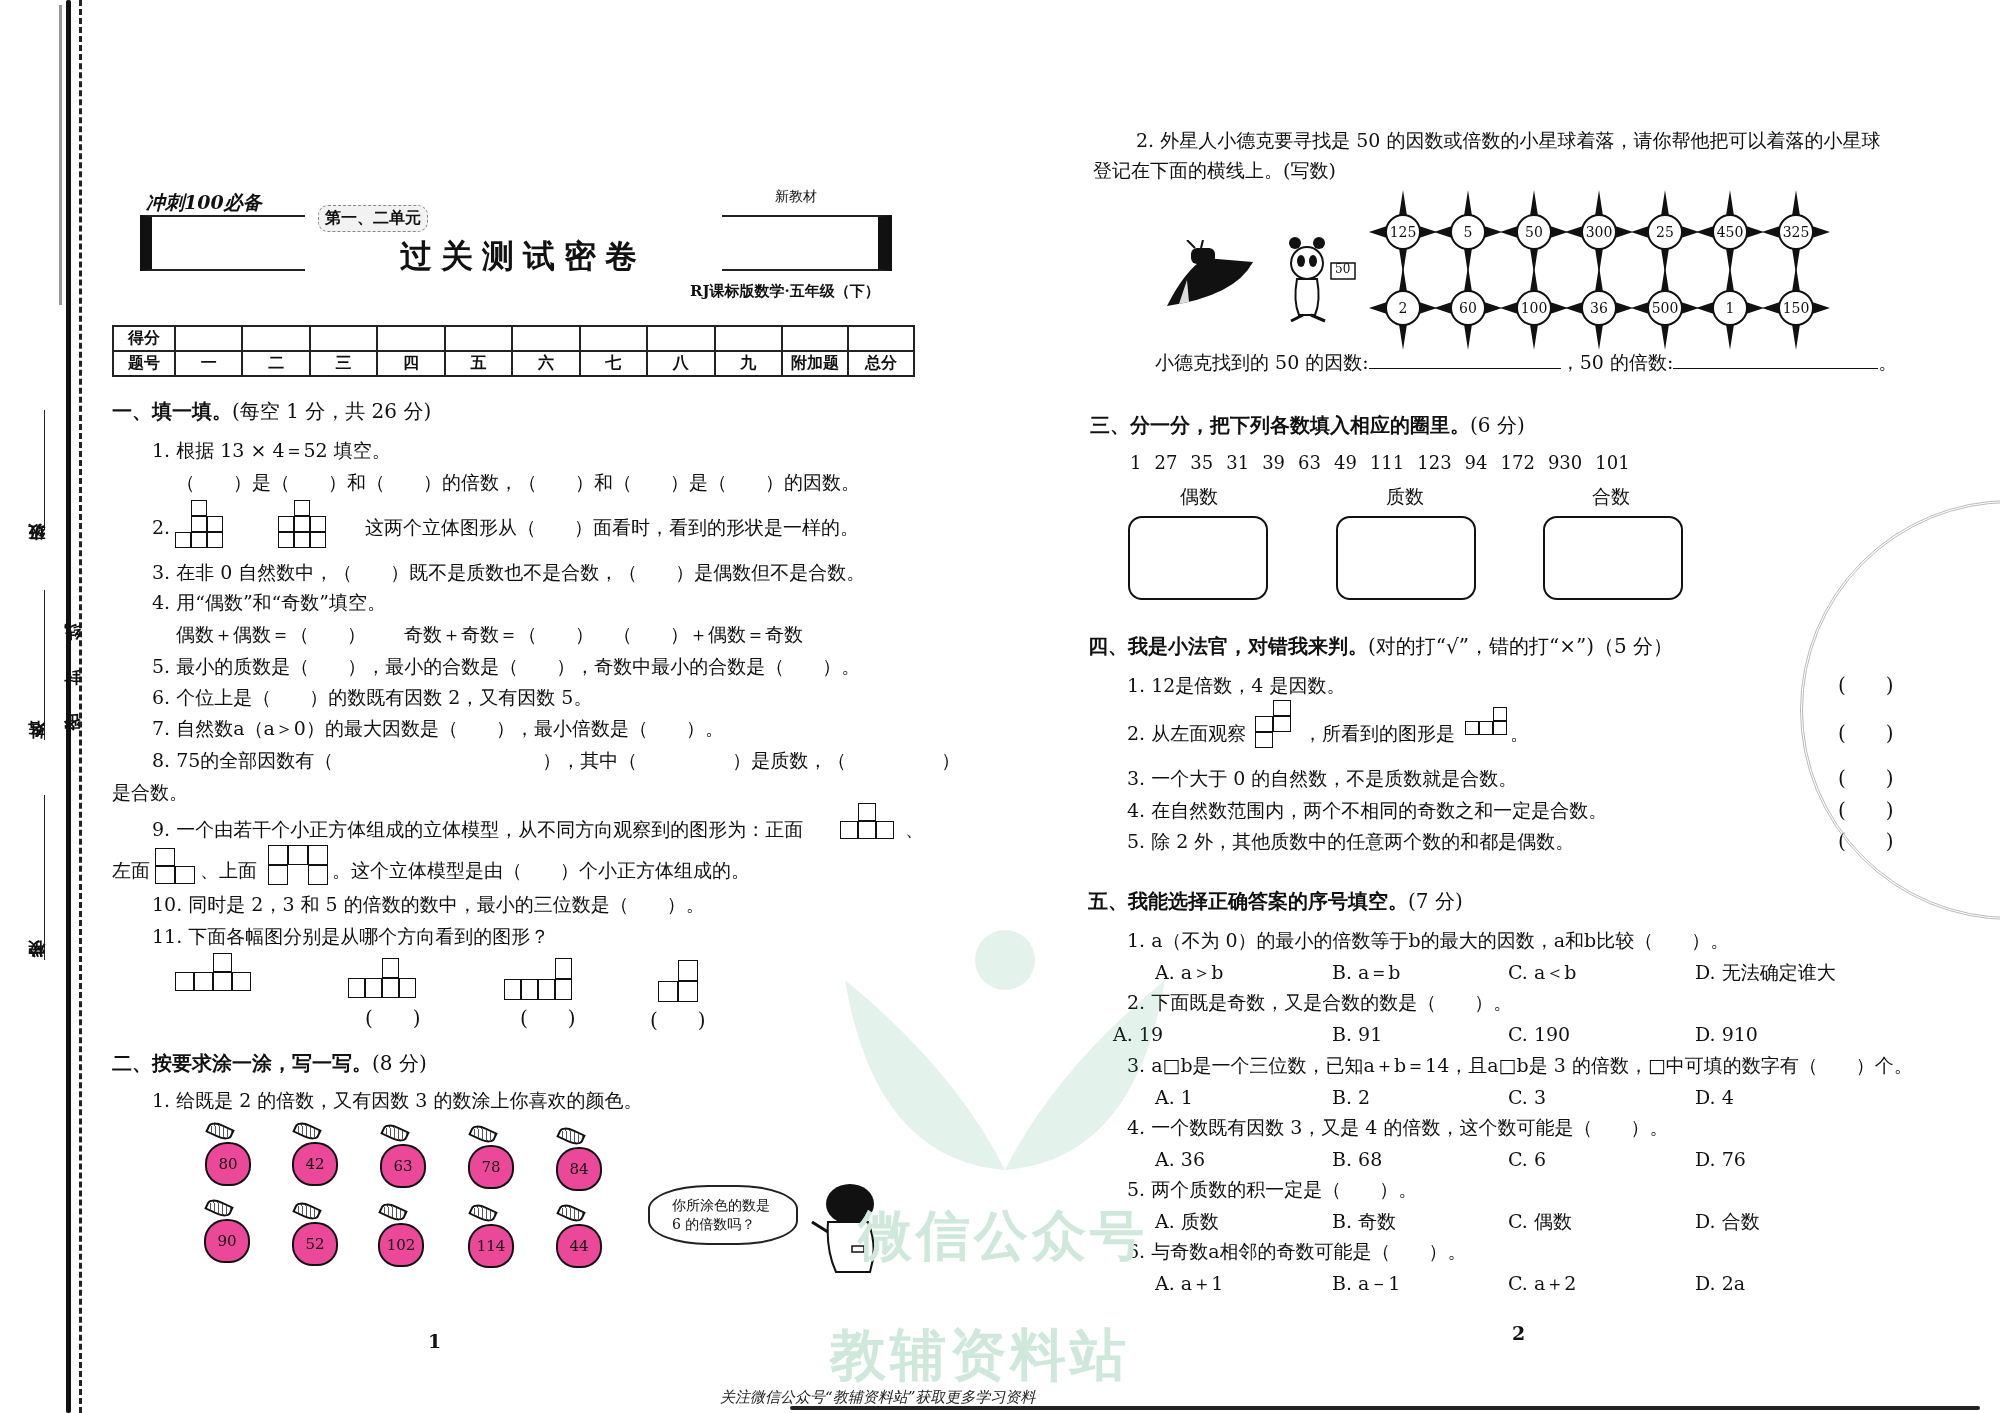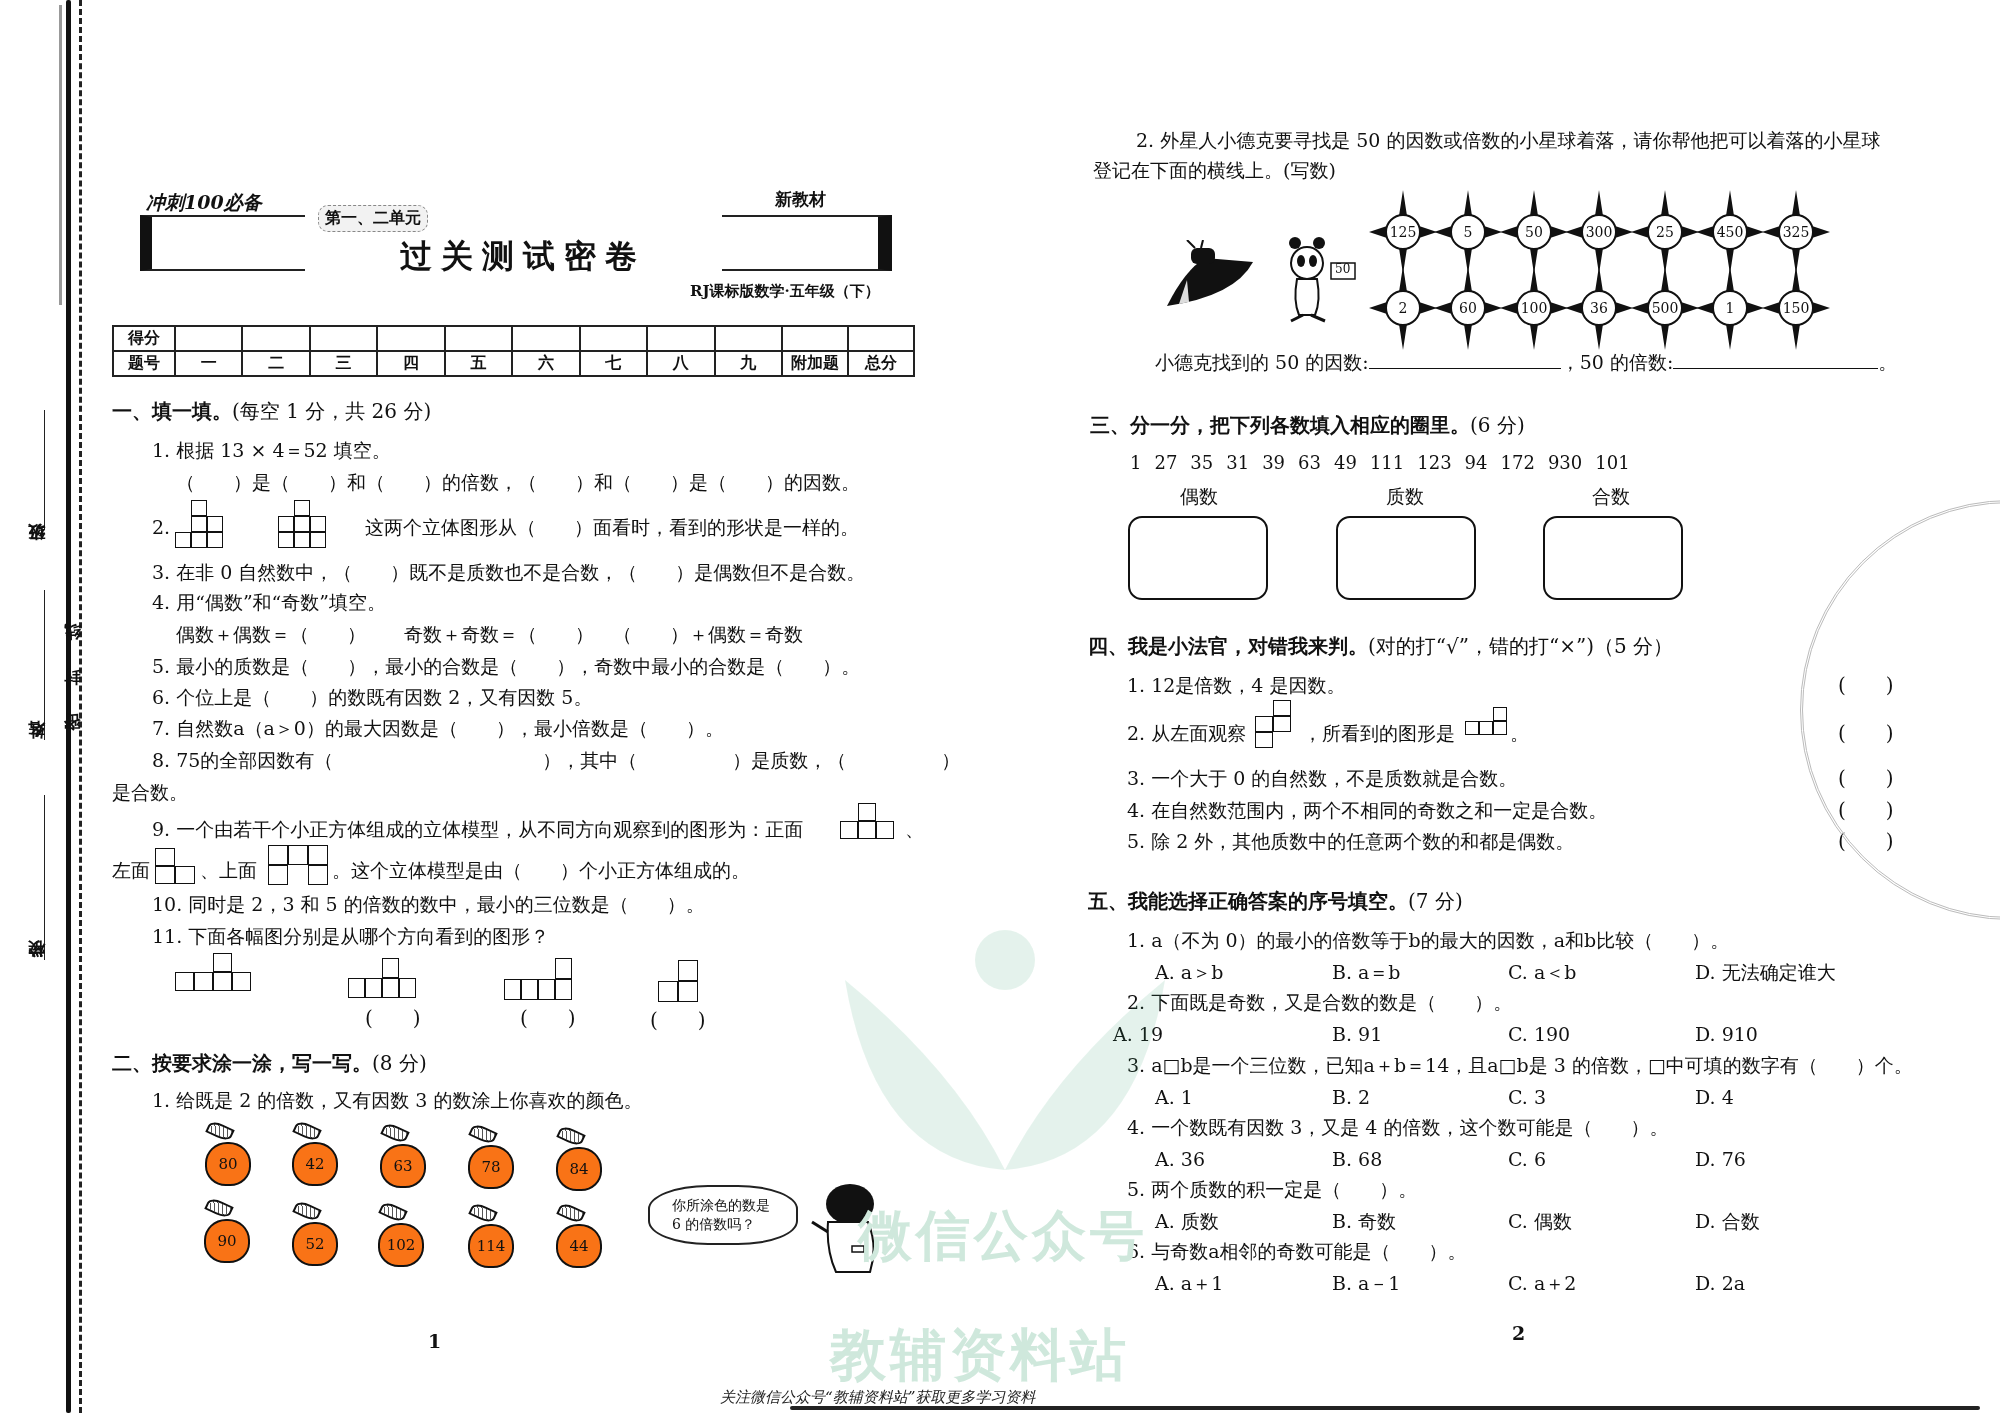"新教材" .brand-r { font-size: 17px -> 14px; font-weight: bold -> normal }
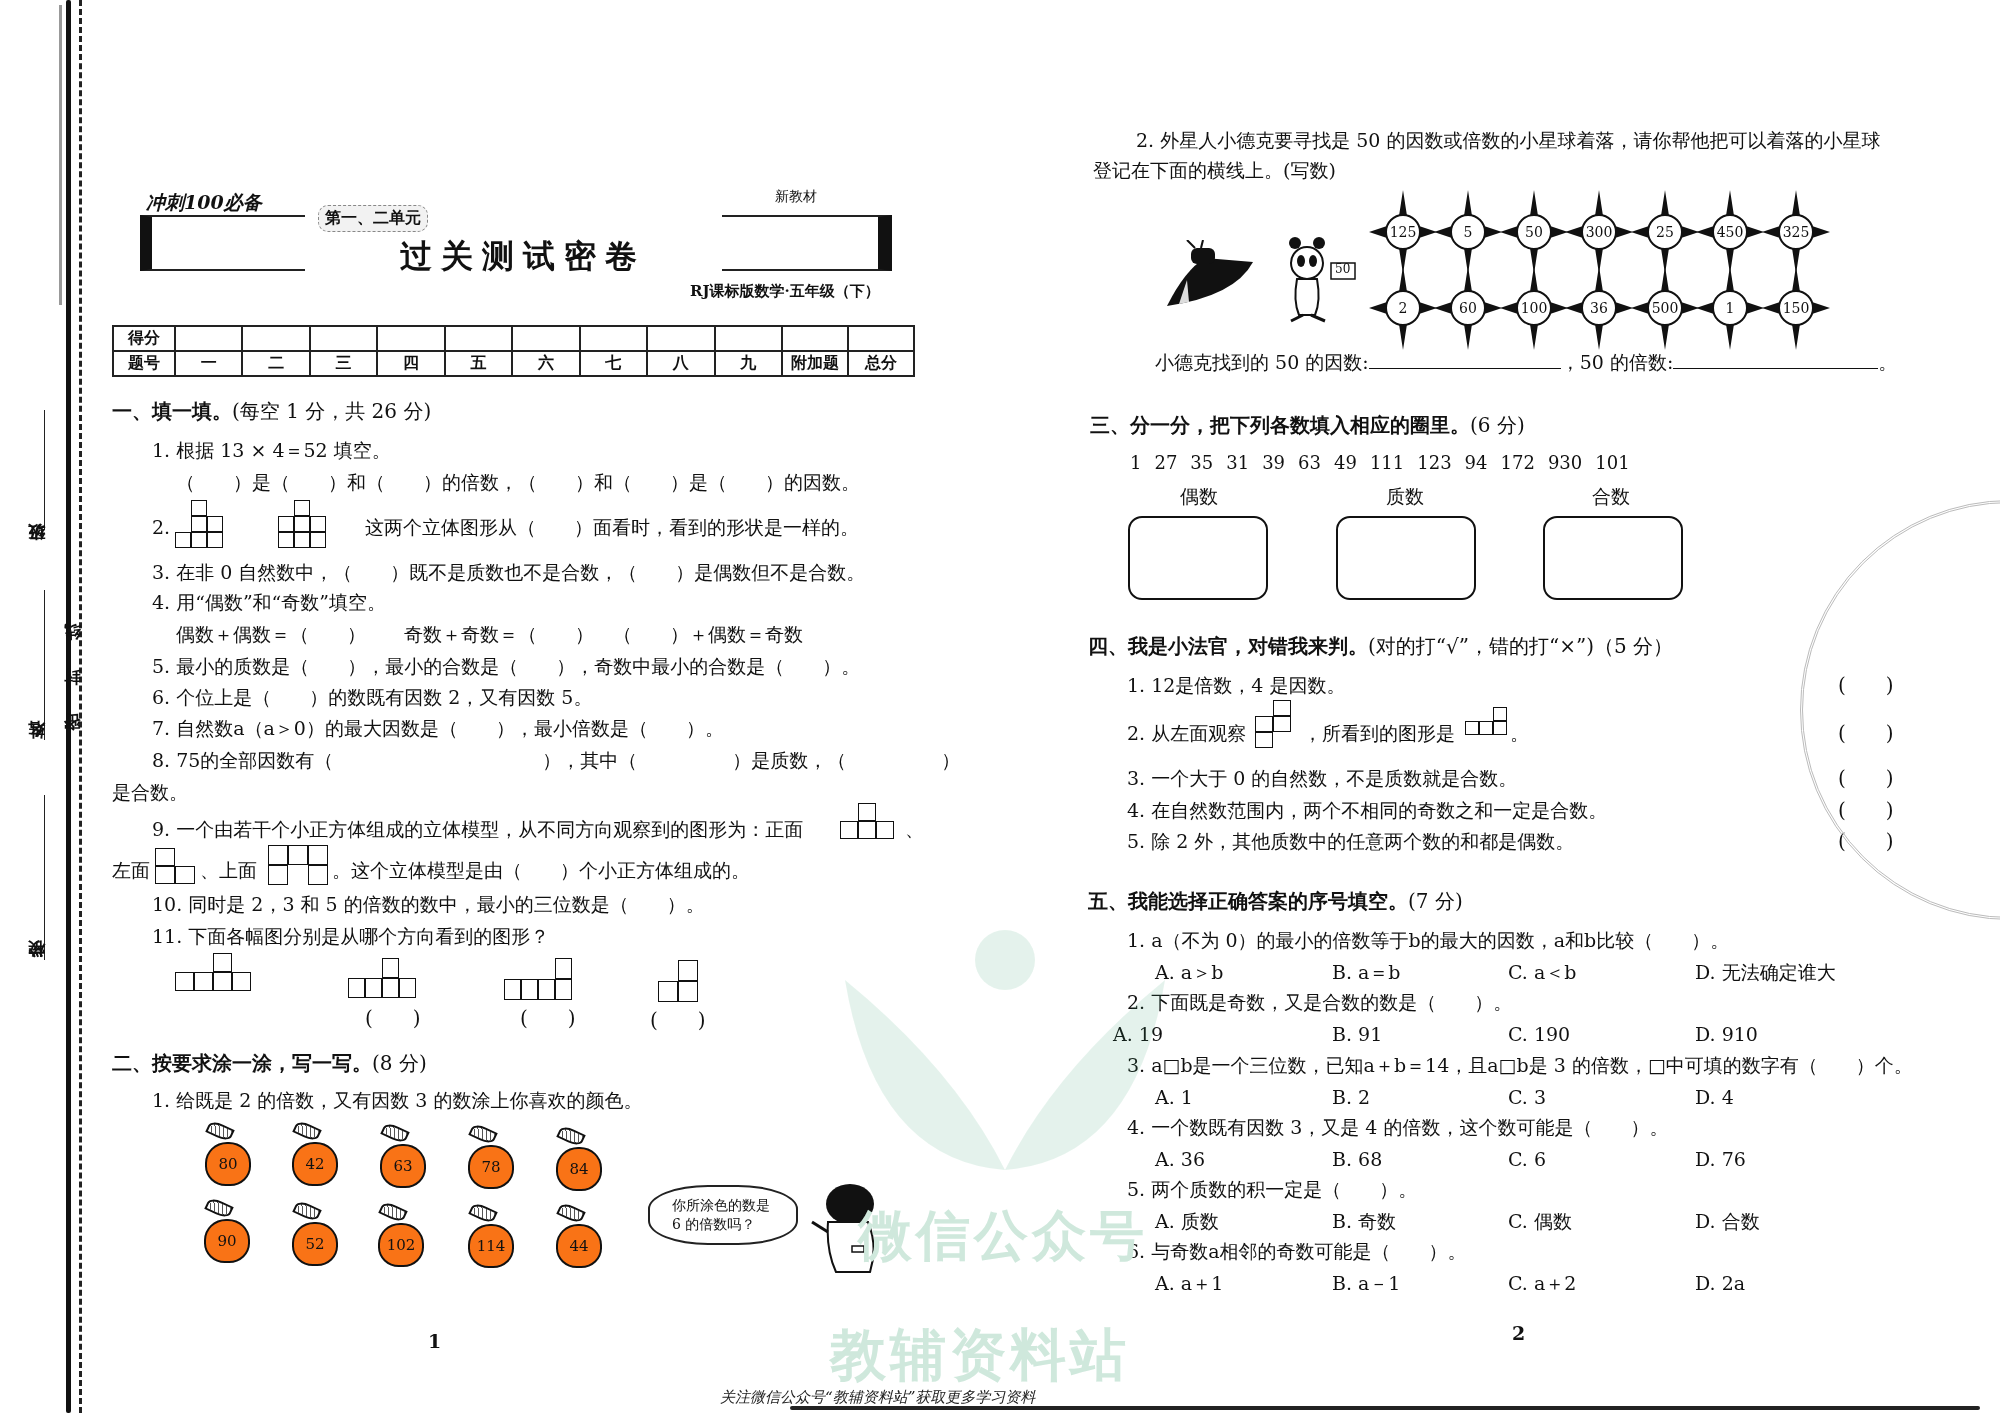"80" .apple .body { background: #f97316 -> #ec4899 }
